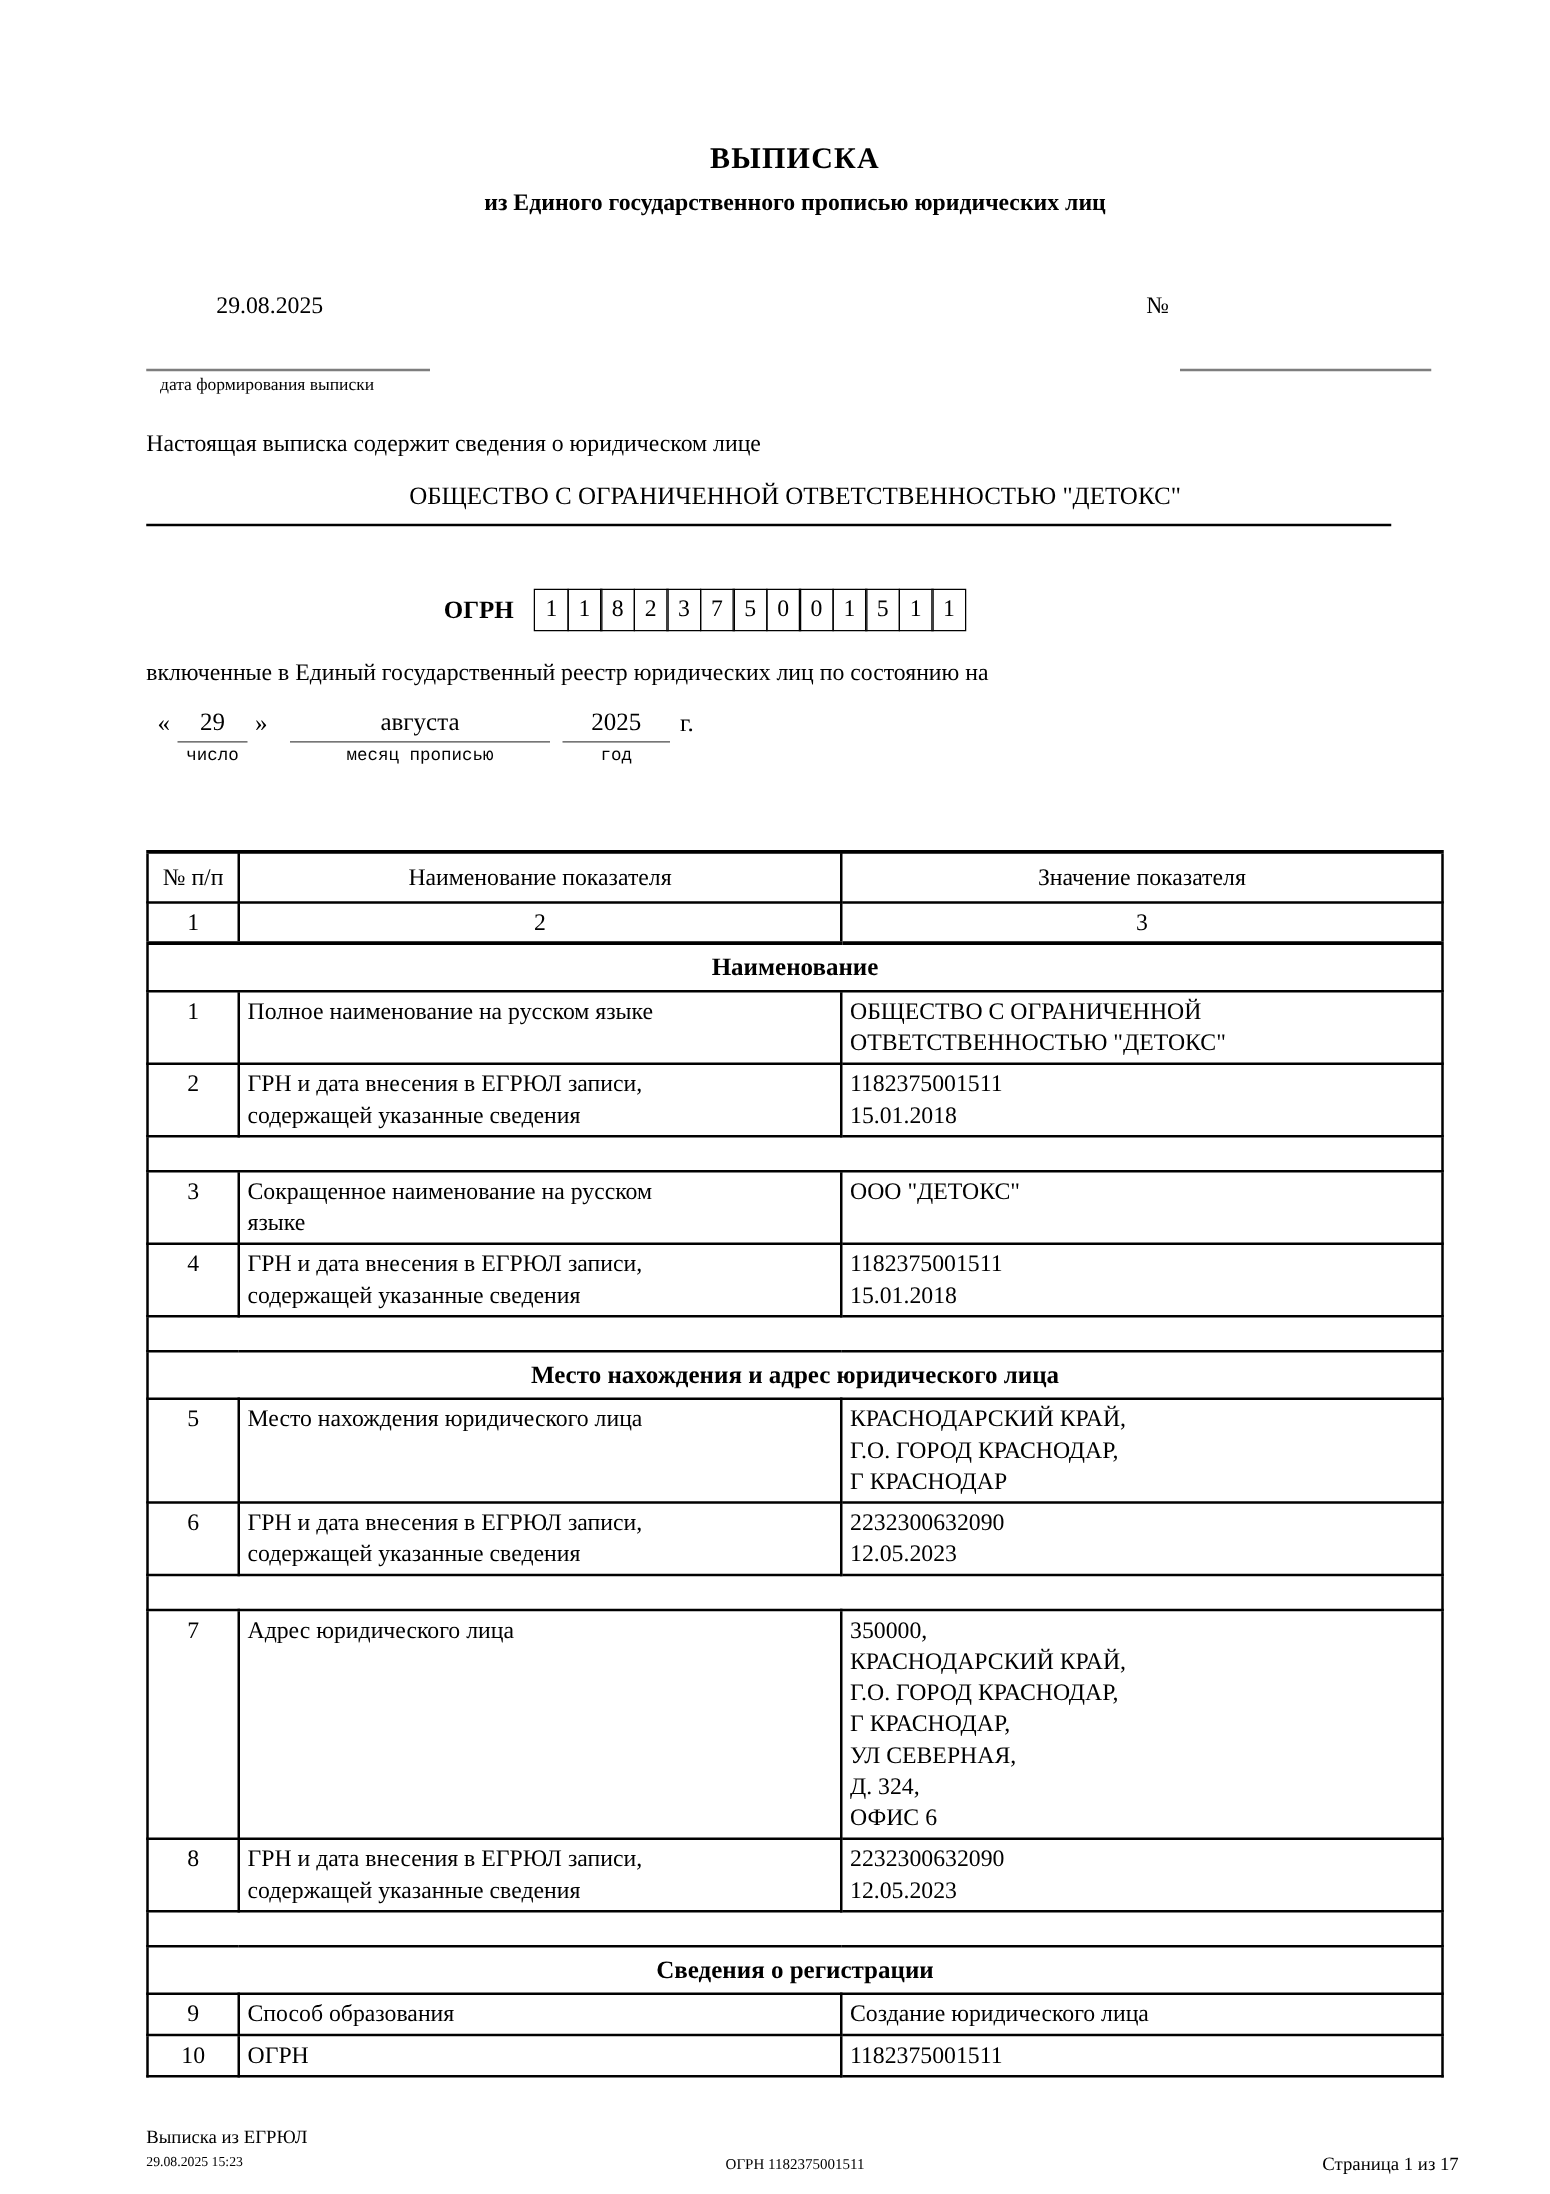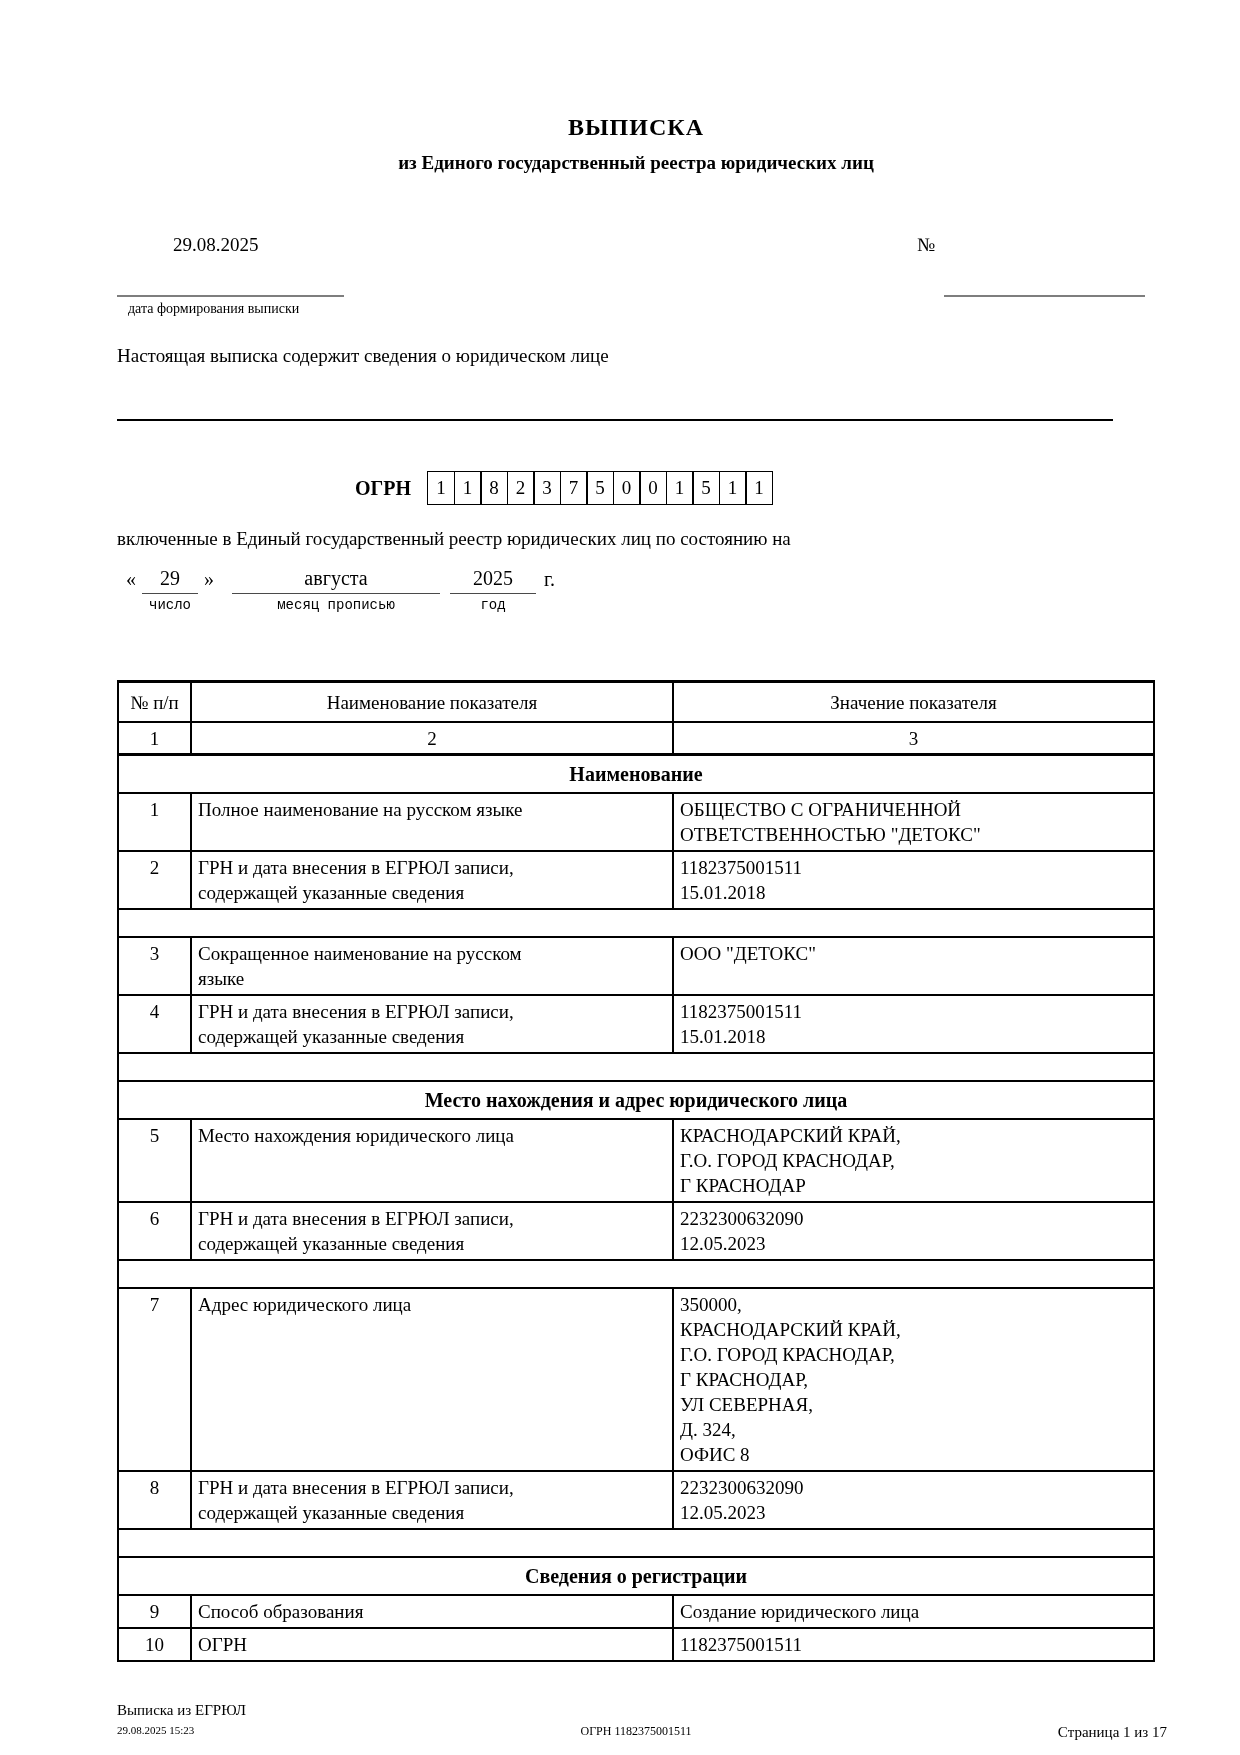"из Единого государственный реестра" div.doc-subtitle { text: государственный реестра -> государственного прописью }
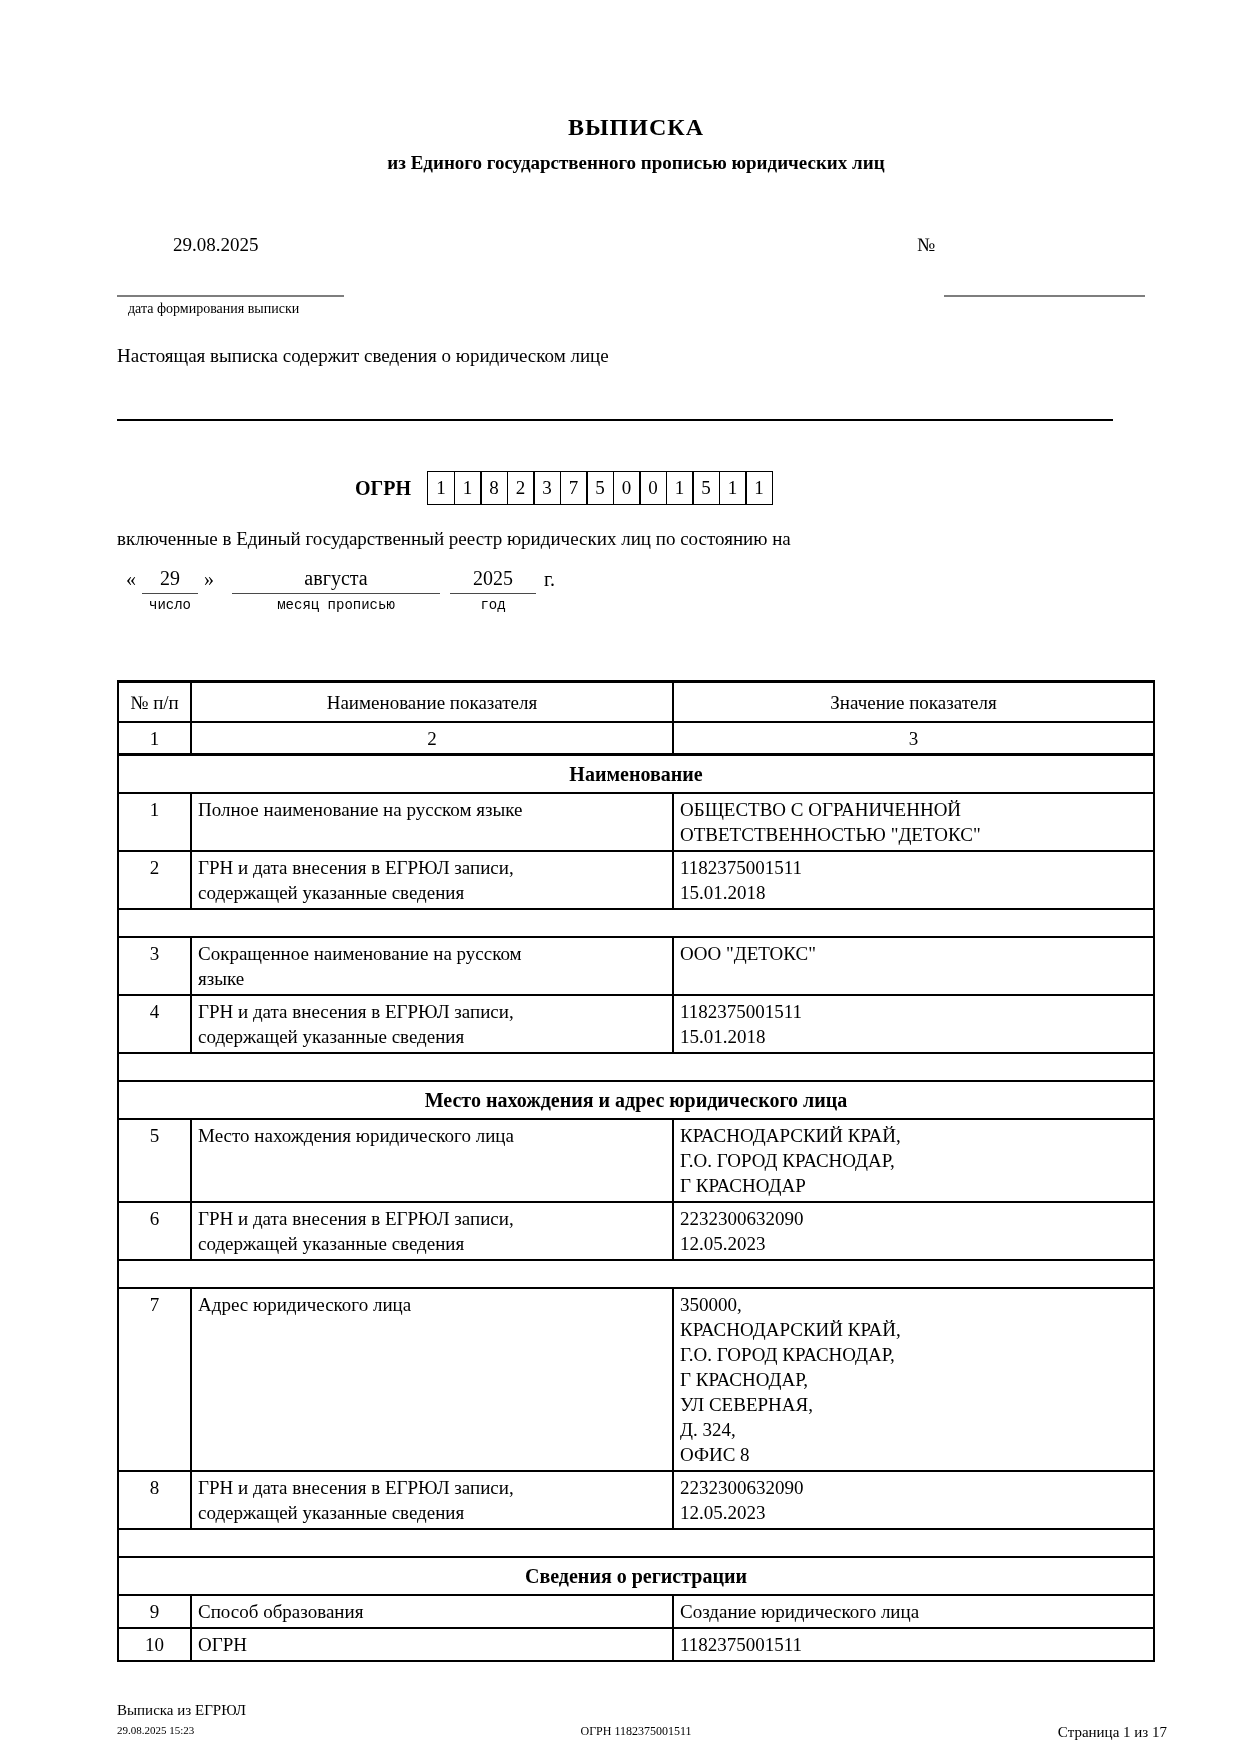"ОБЩЕСТВО С ОГРАНИЧЕННОЙ ОТВЕТСТВЕННОСТЬЮ" div.company-name { html: none -> <div>ОБЩЕСТВО С ОГРАНИЧЕННОЙ ОТВЕТСТВЕННОСТЬЮ "ДЕТОКС"</div> }
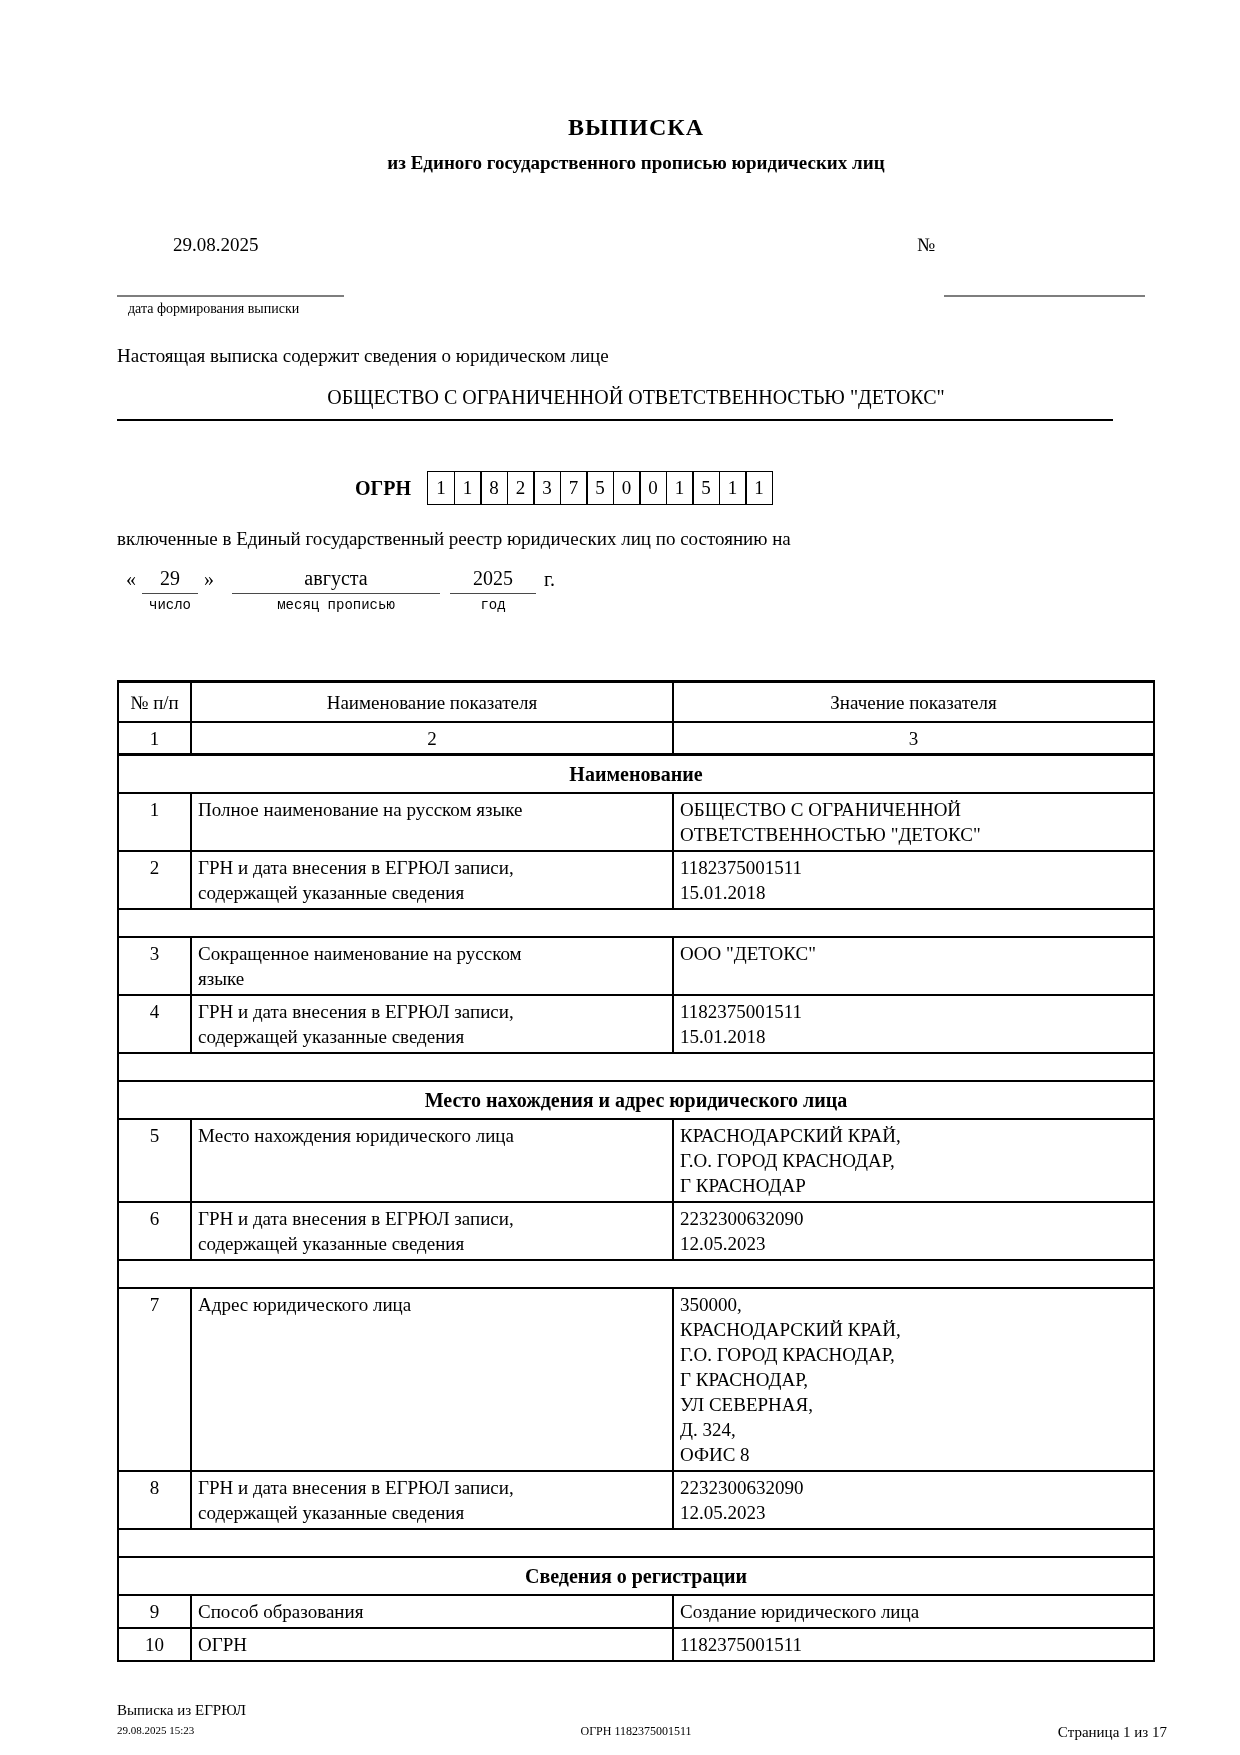"ОФИС 8" div { text: 8 -> 6 }
